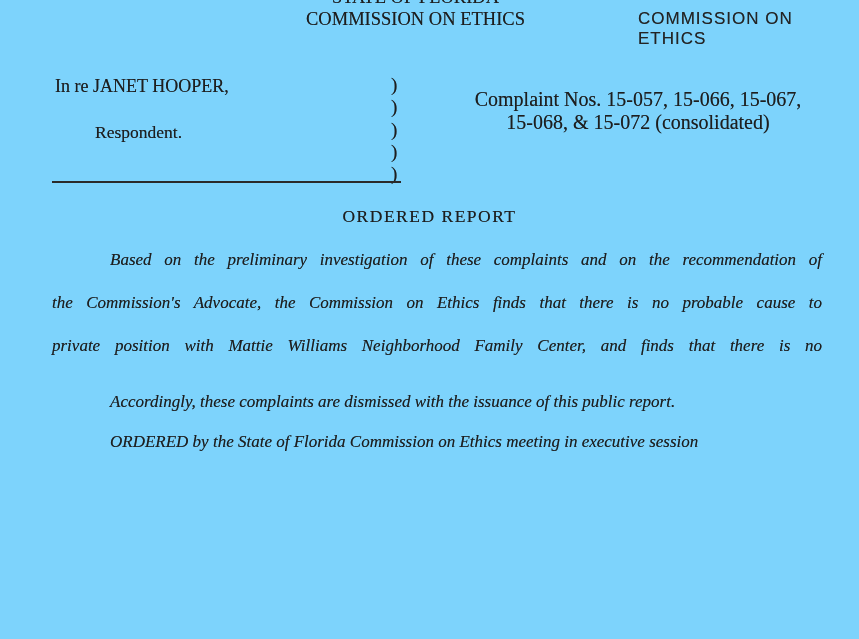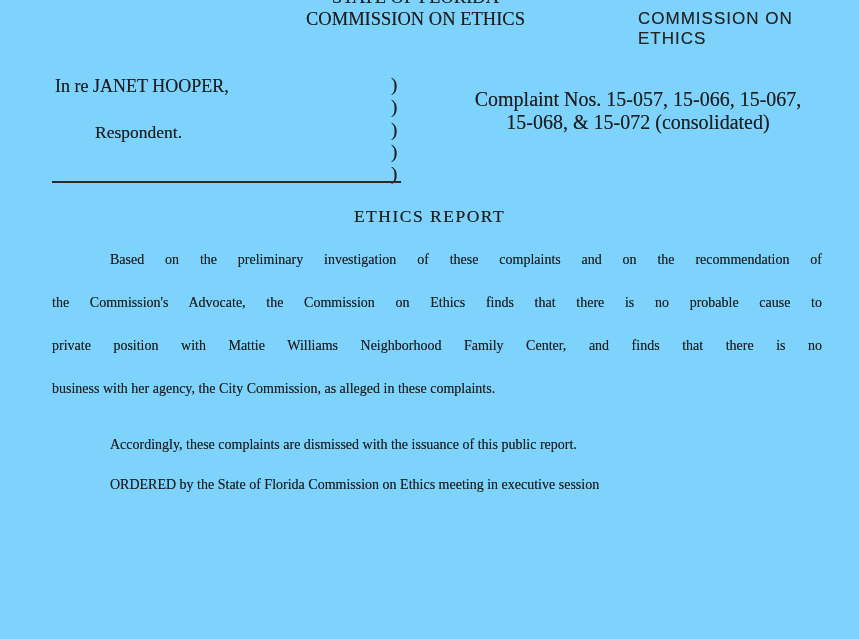"ETHICS REPORT" div.public-report { text: ETHICS -> ORDERED }
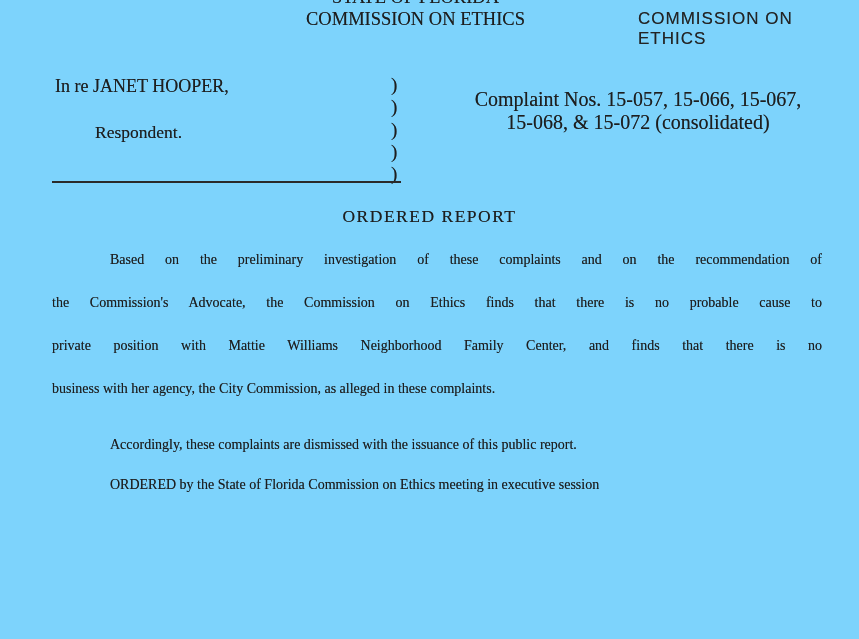"Based on the preliminary investigation" .body { font-size: 14px -> 17px; font-style: none -> italic }
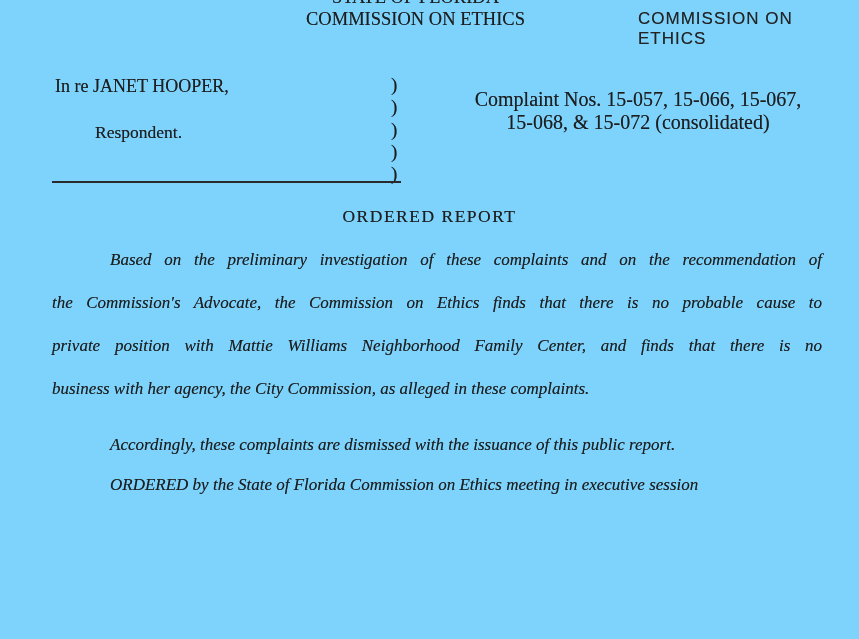"business with her agency, the" div.line { html: <div>business with her agency, the City Commission, as alleged in these complaints.</div> -> none }
